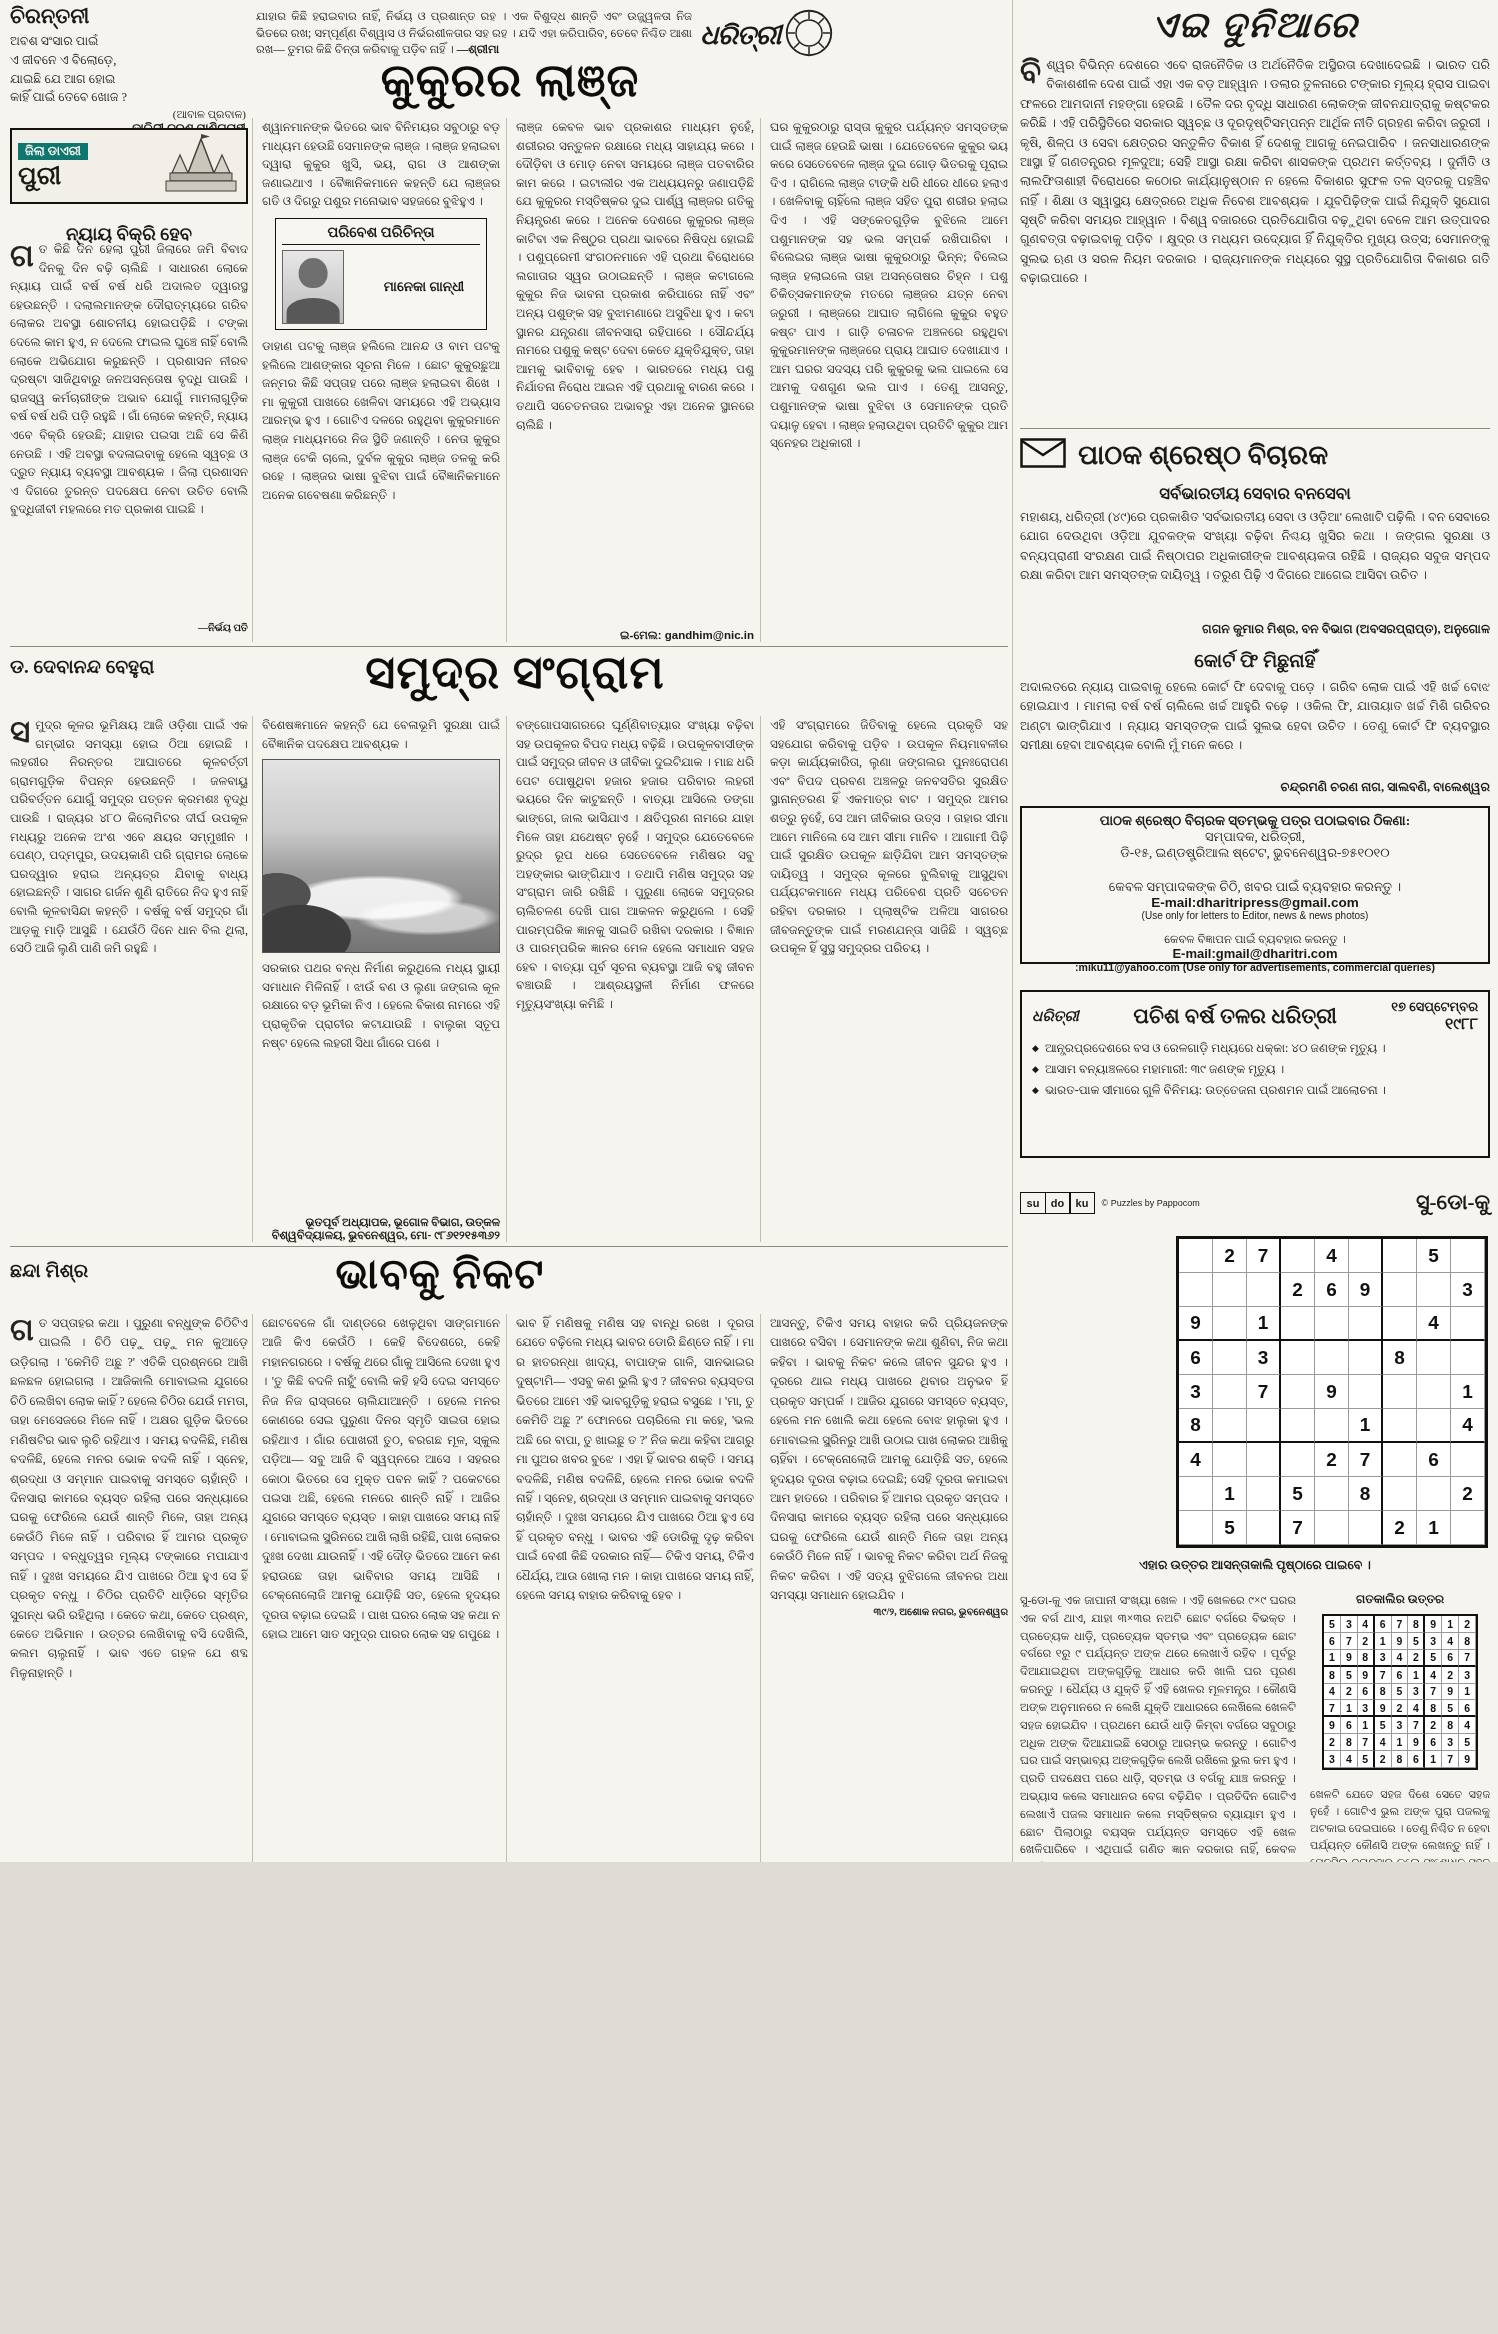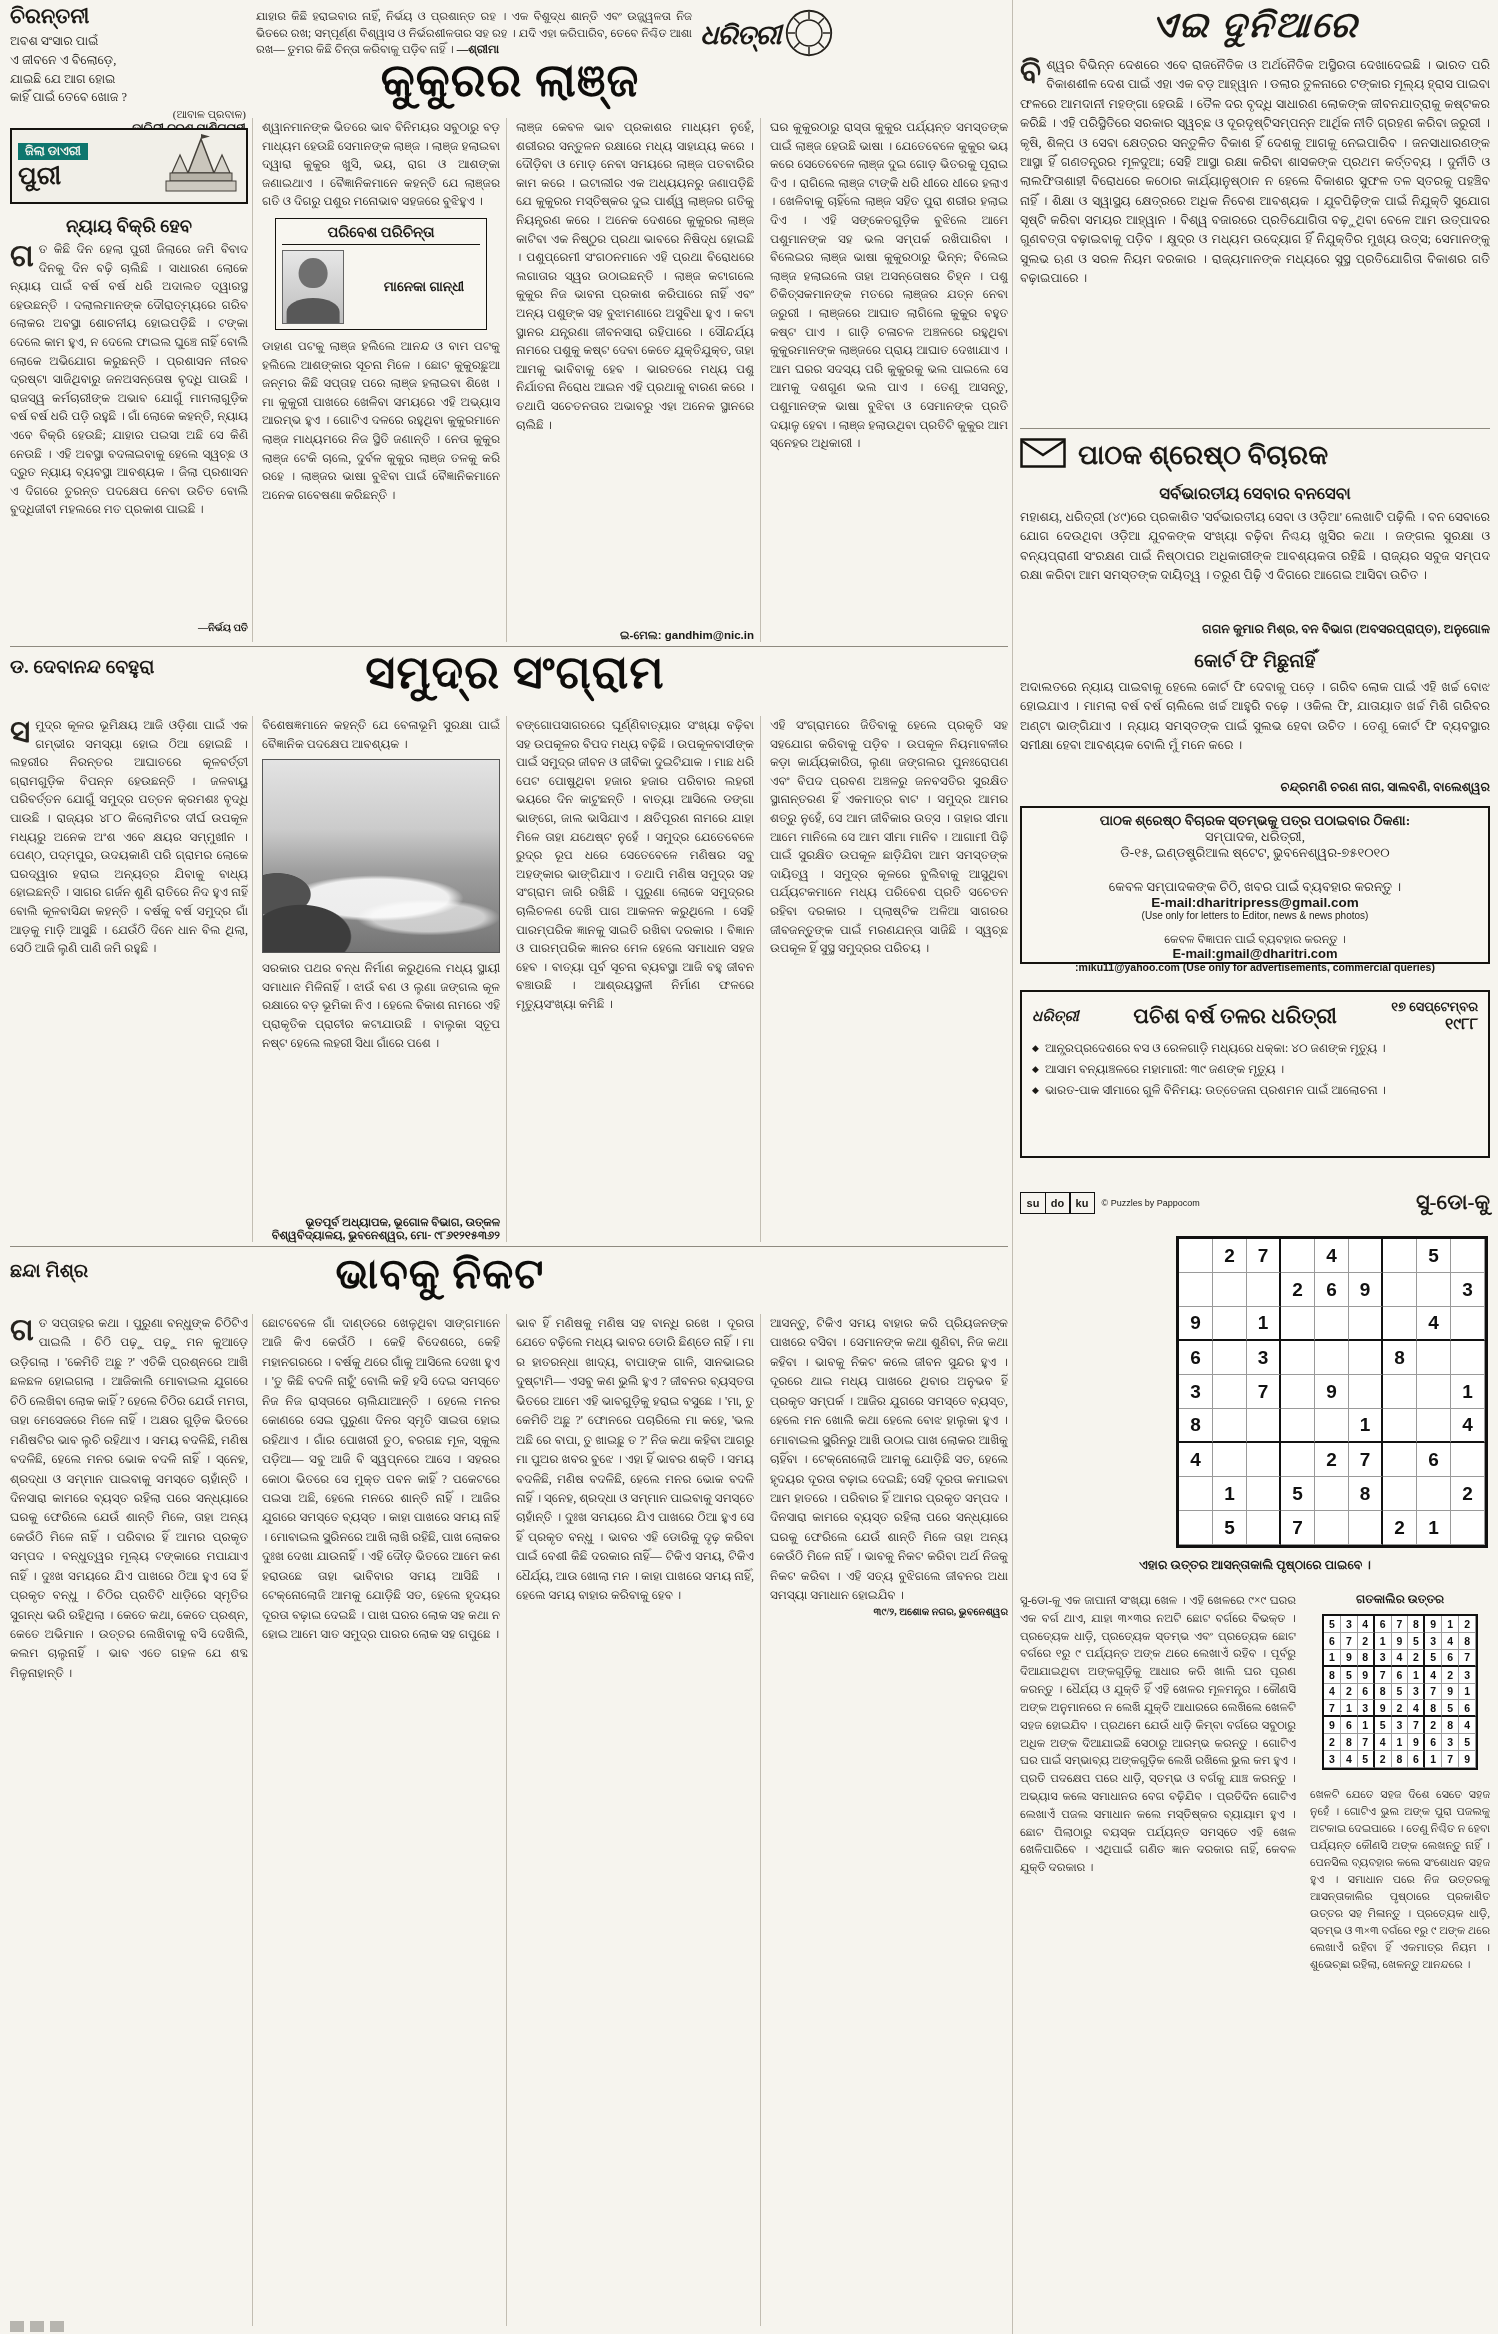"ଚିରନ୍ତନୀ" .page { height: 2334px -> 1862px }
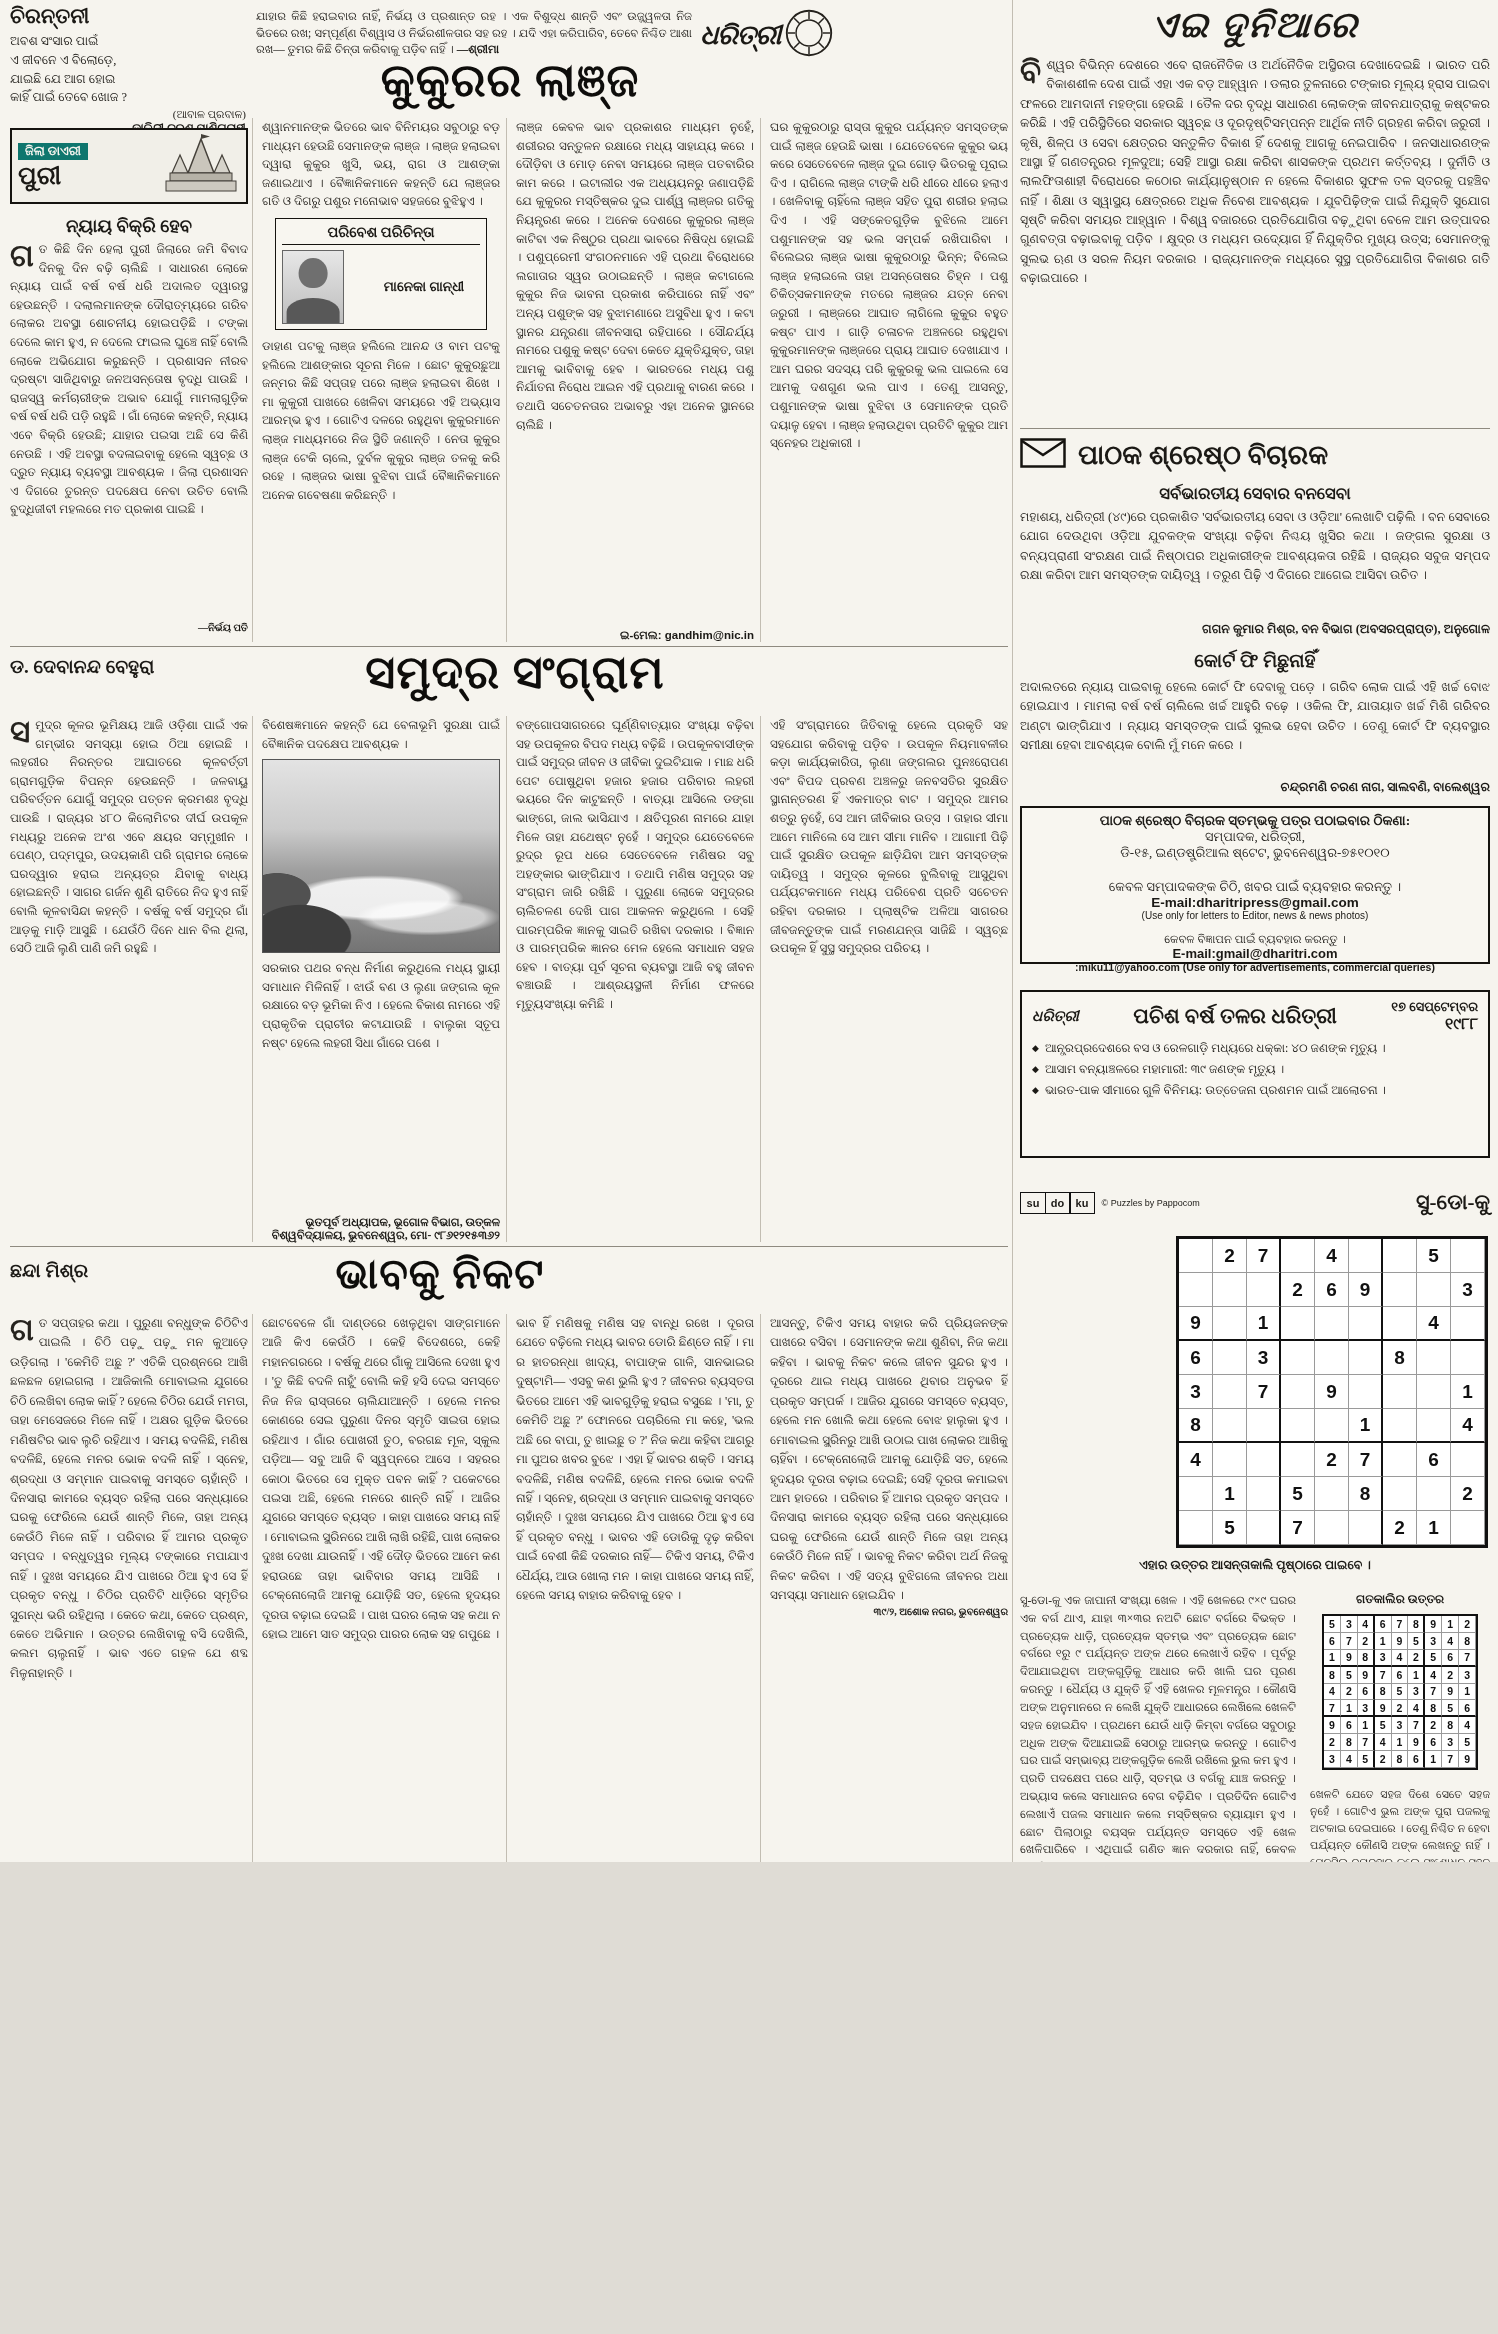"ନ୍ୟାୟ ବିକ୍ରି ହେବ" div.abs { top: 216px -> 224px }
